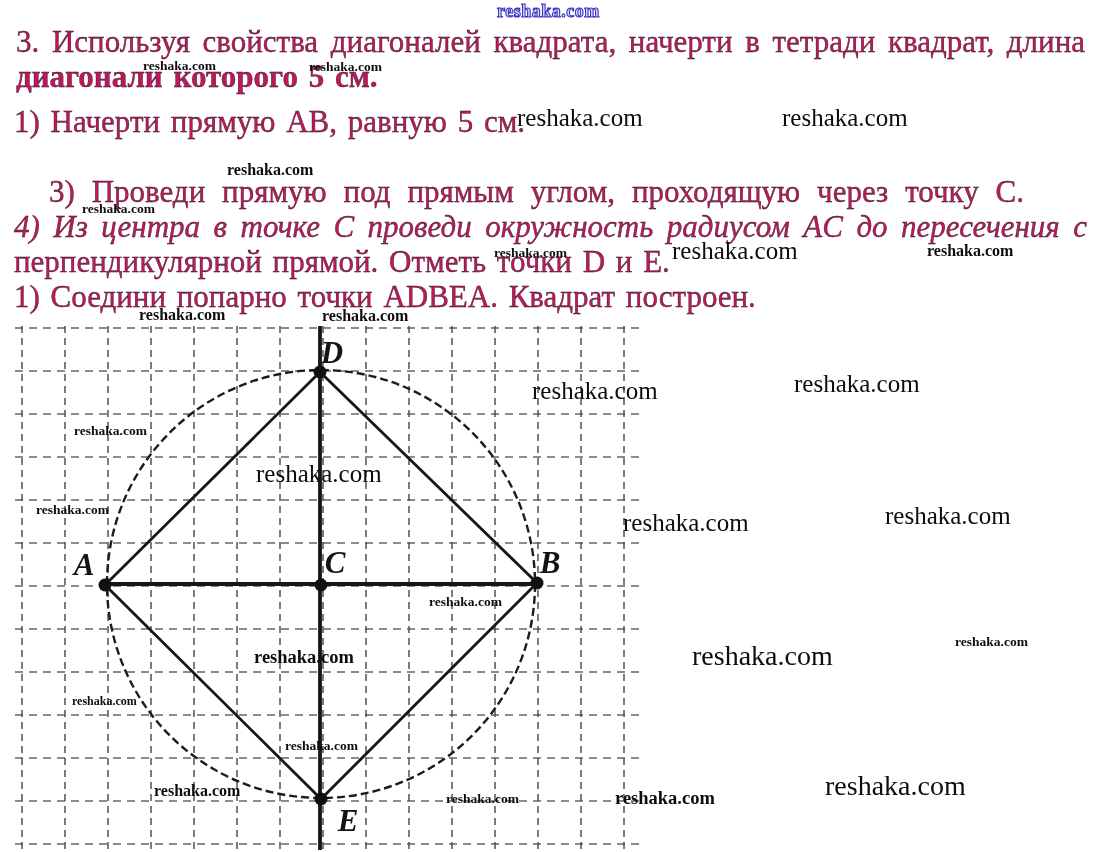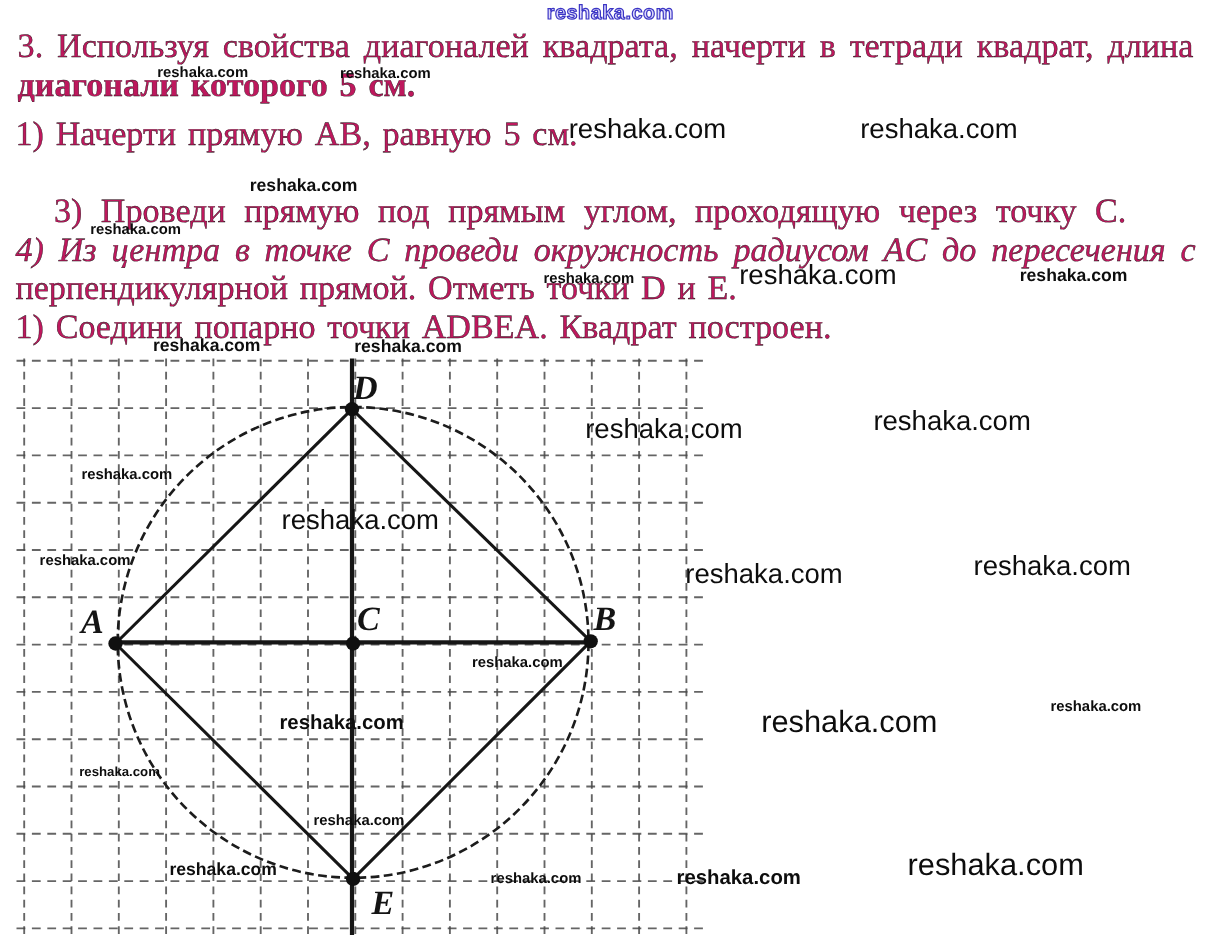"reshaka.com" .wm { font-family: Liberation Sans, sans-serif -> Liberation Serif, serif }
